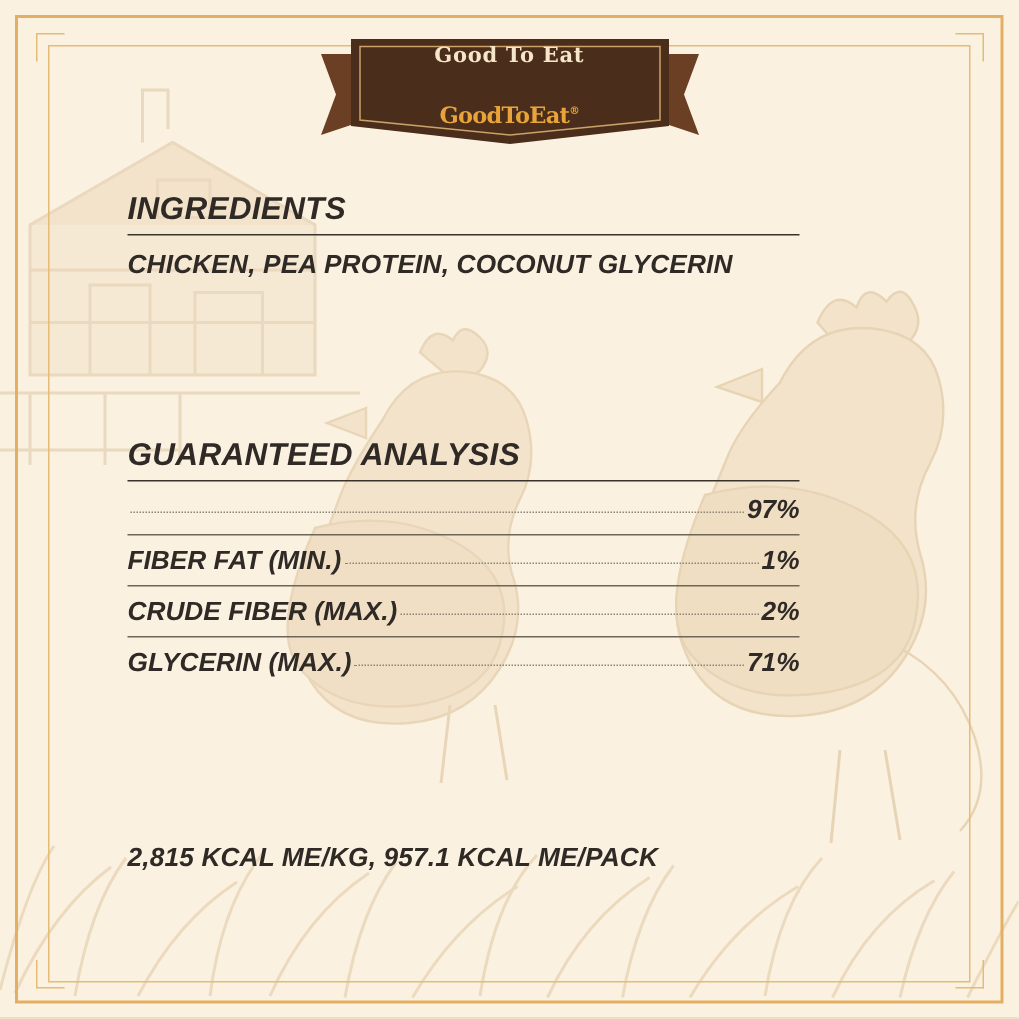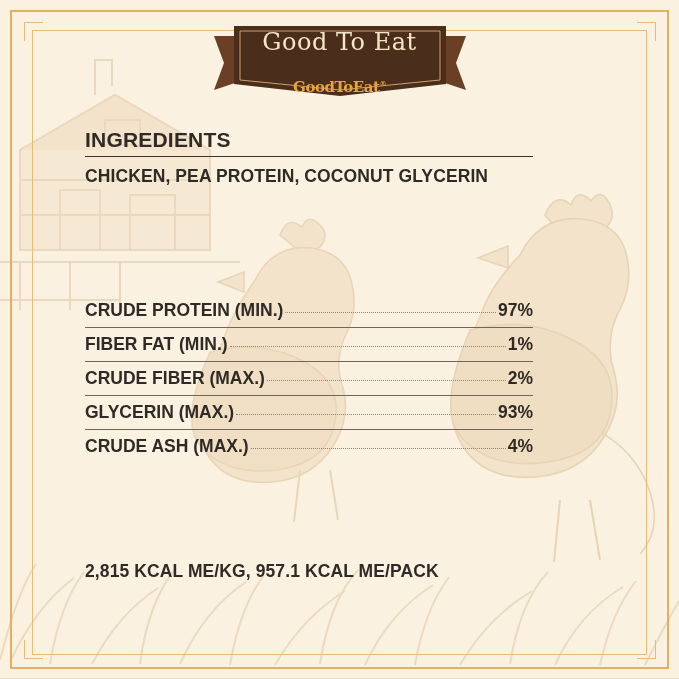"Good To Eat" .brand-title { font-size: 24px -> 14px; font-weight: normal -> bold }
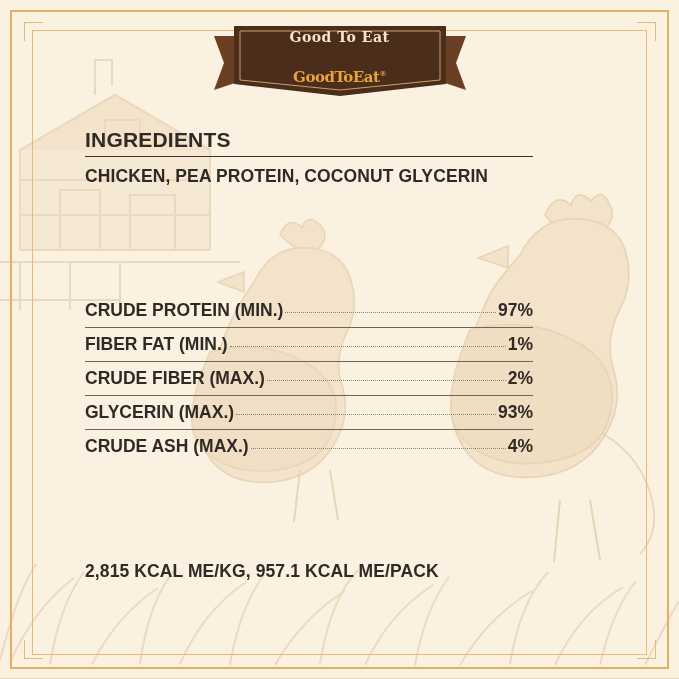"INGREDIENTS" .content { font-style: none -> italic }
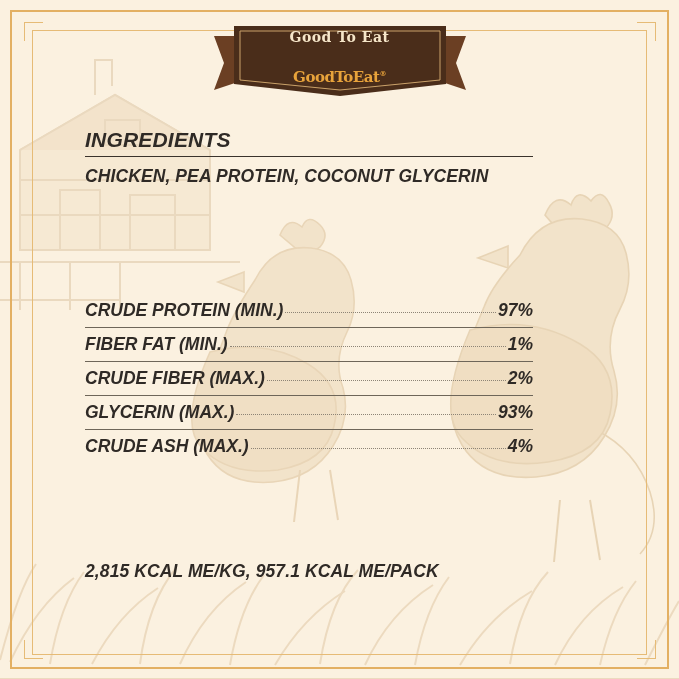"GUARANTEED ANALYSIS" div.section-heading { html: none -> <div>GUARANTEED ANALYSIS</div> }
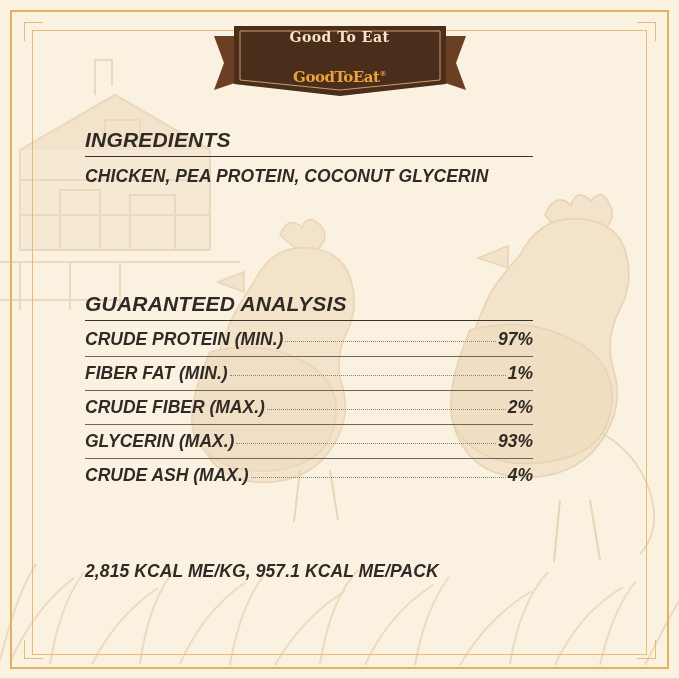"CRUDE PROTEIN (MIN.)" span.ga-label { html: <span>CRUDE PROTEIN (MIN.)</span> -> none }
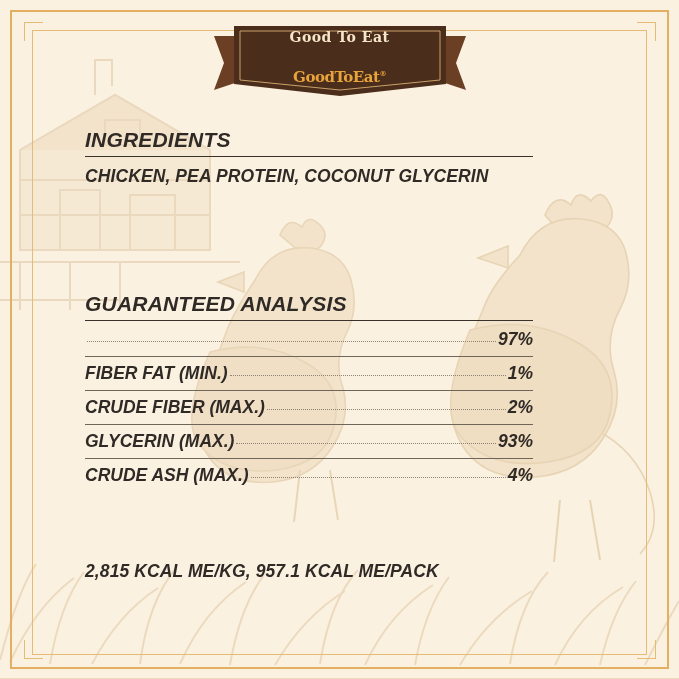"93%" span.ga-value { text: 93% -> 71% }
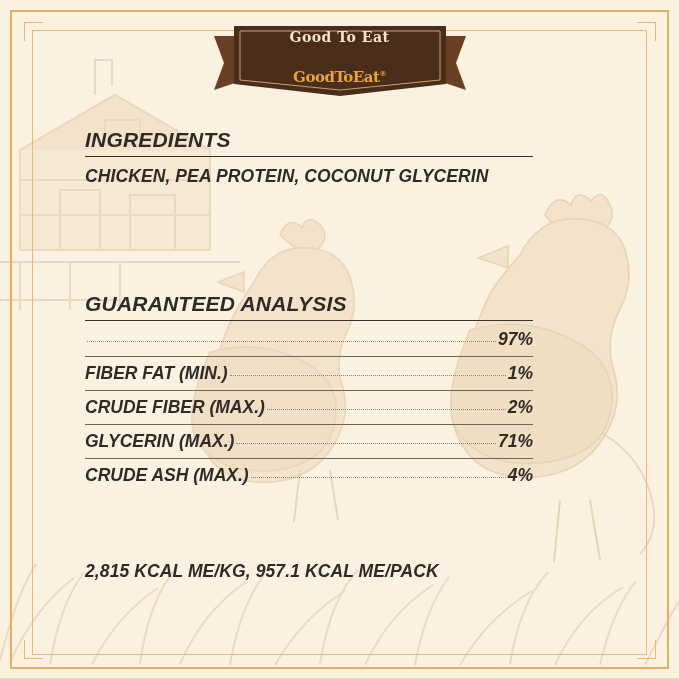"CRUDE ASH (MAX.)" div.ga-row { html: <div> <span>CRUDE ASH (MAX.)</span> <span></span> <span>4%</span> </div> -> none }
